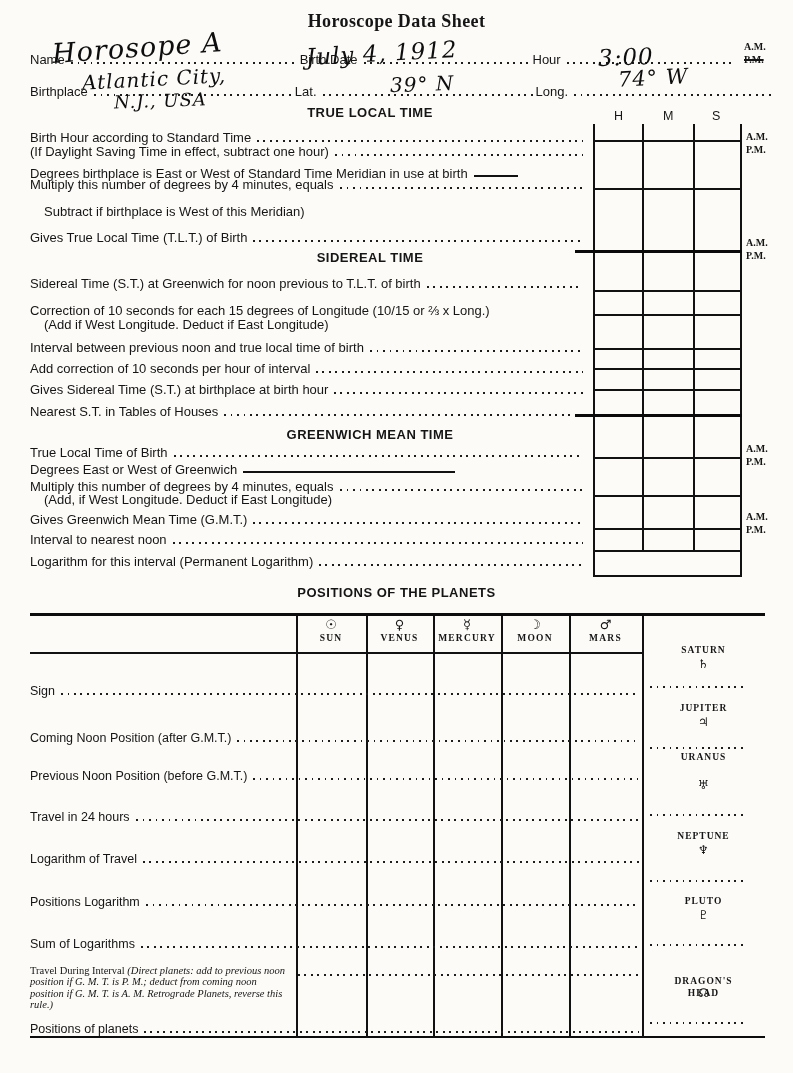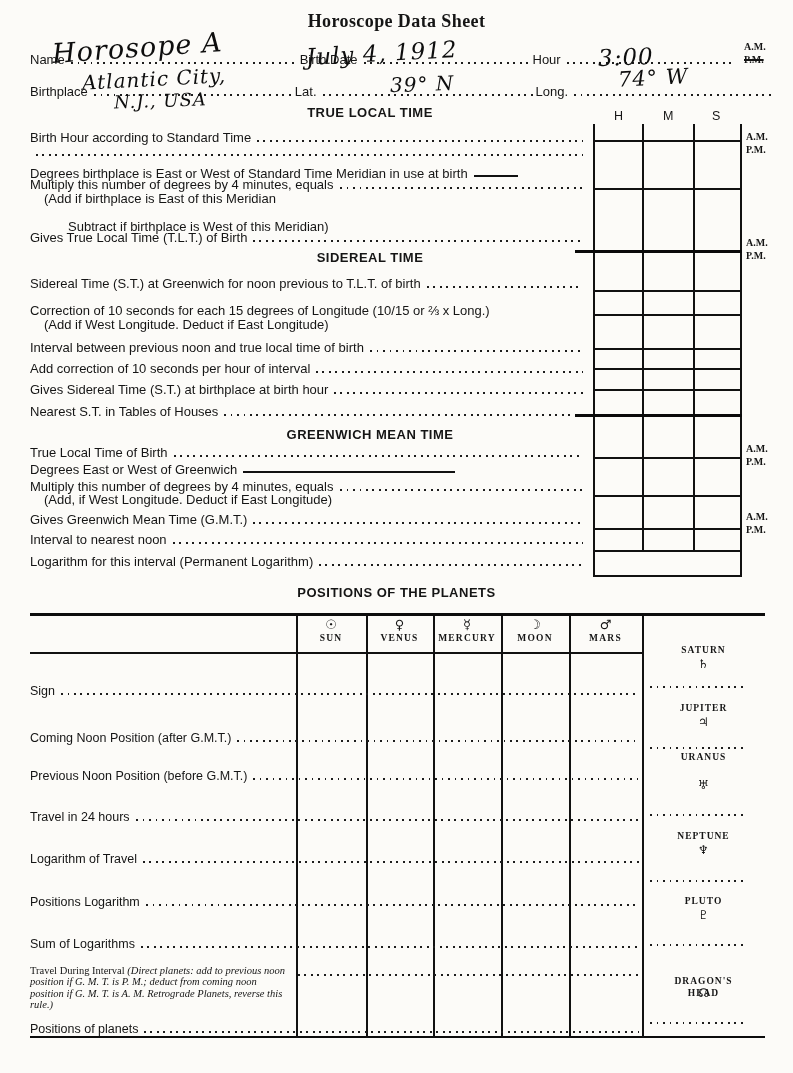"(If Daylight Saving Time in" span { html: none -> <span>(If Daylight Saving Time in effect, subtract one hour)</span> }
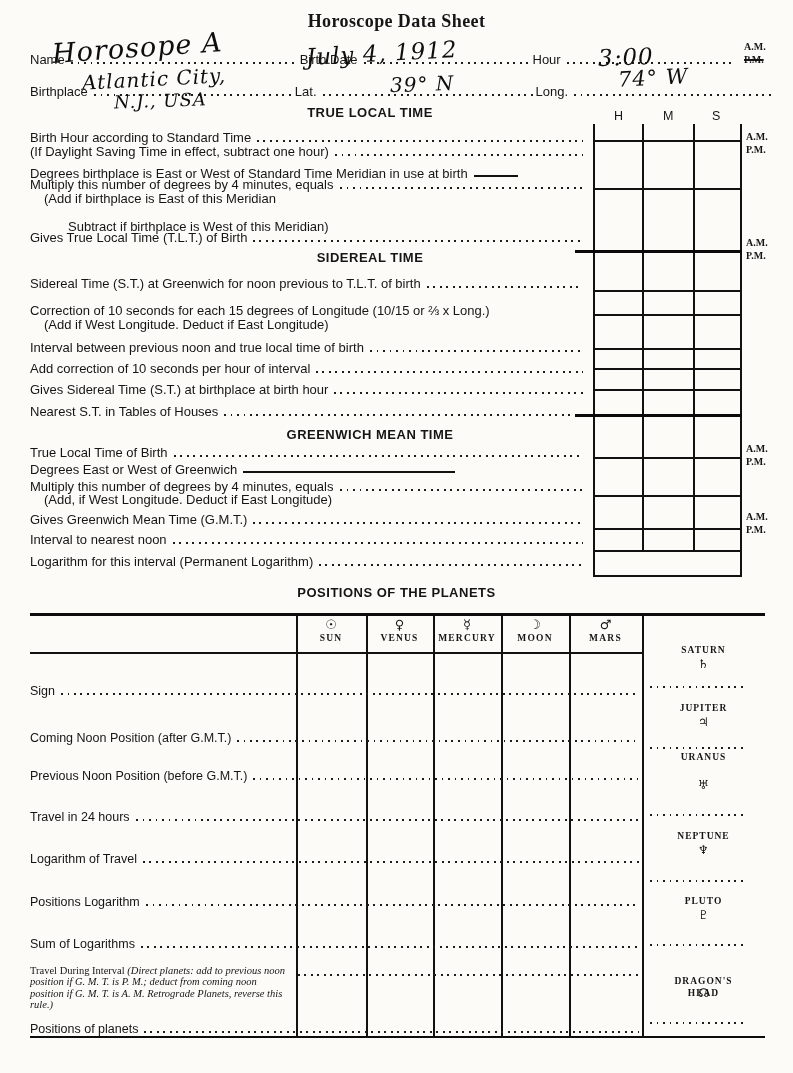"(Add if birthplace is East" div.fline { html: <div> <span>(Add if birthplace is East of this Meridian</span> </div> -> none }
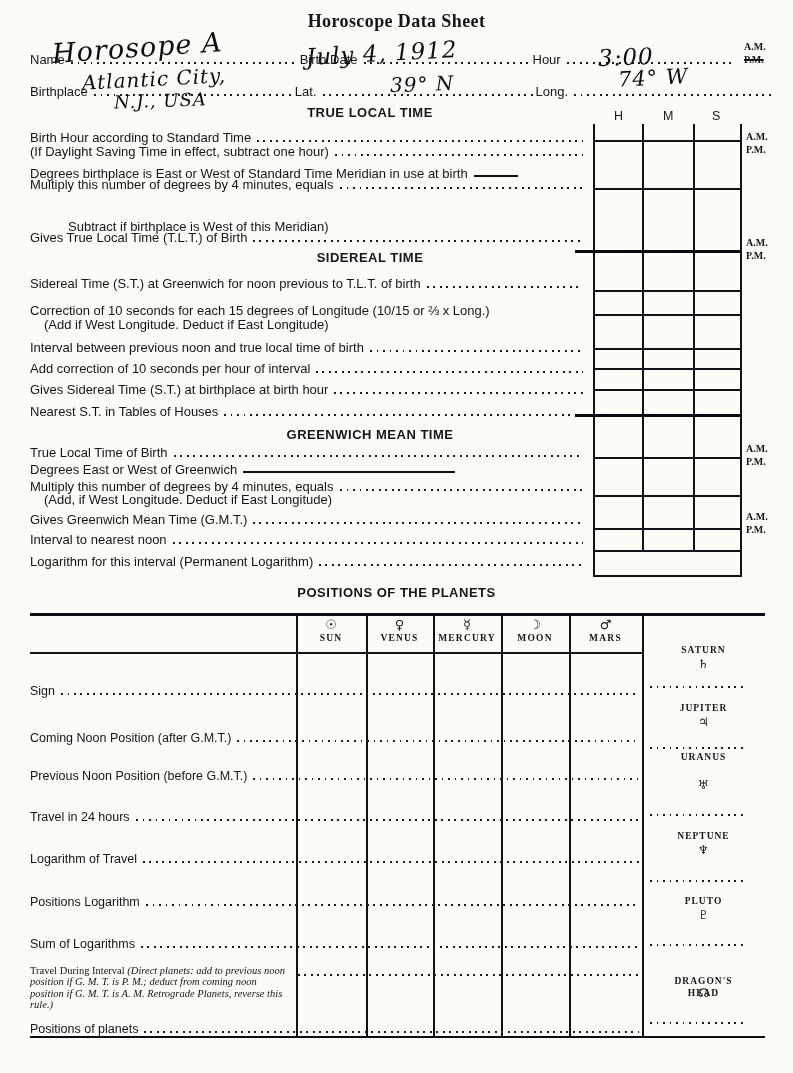"Subtract if birthplace is West" div.fline { margin-left: 24px -> none; top: 220px -> 205px }
